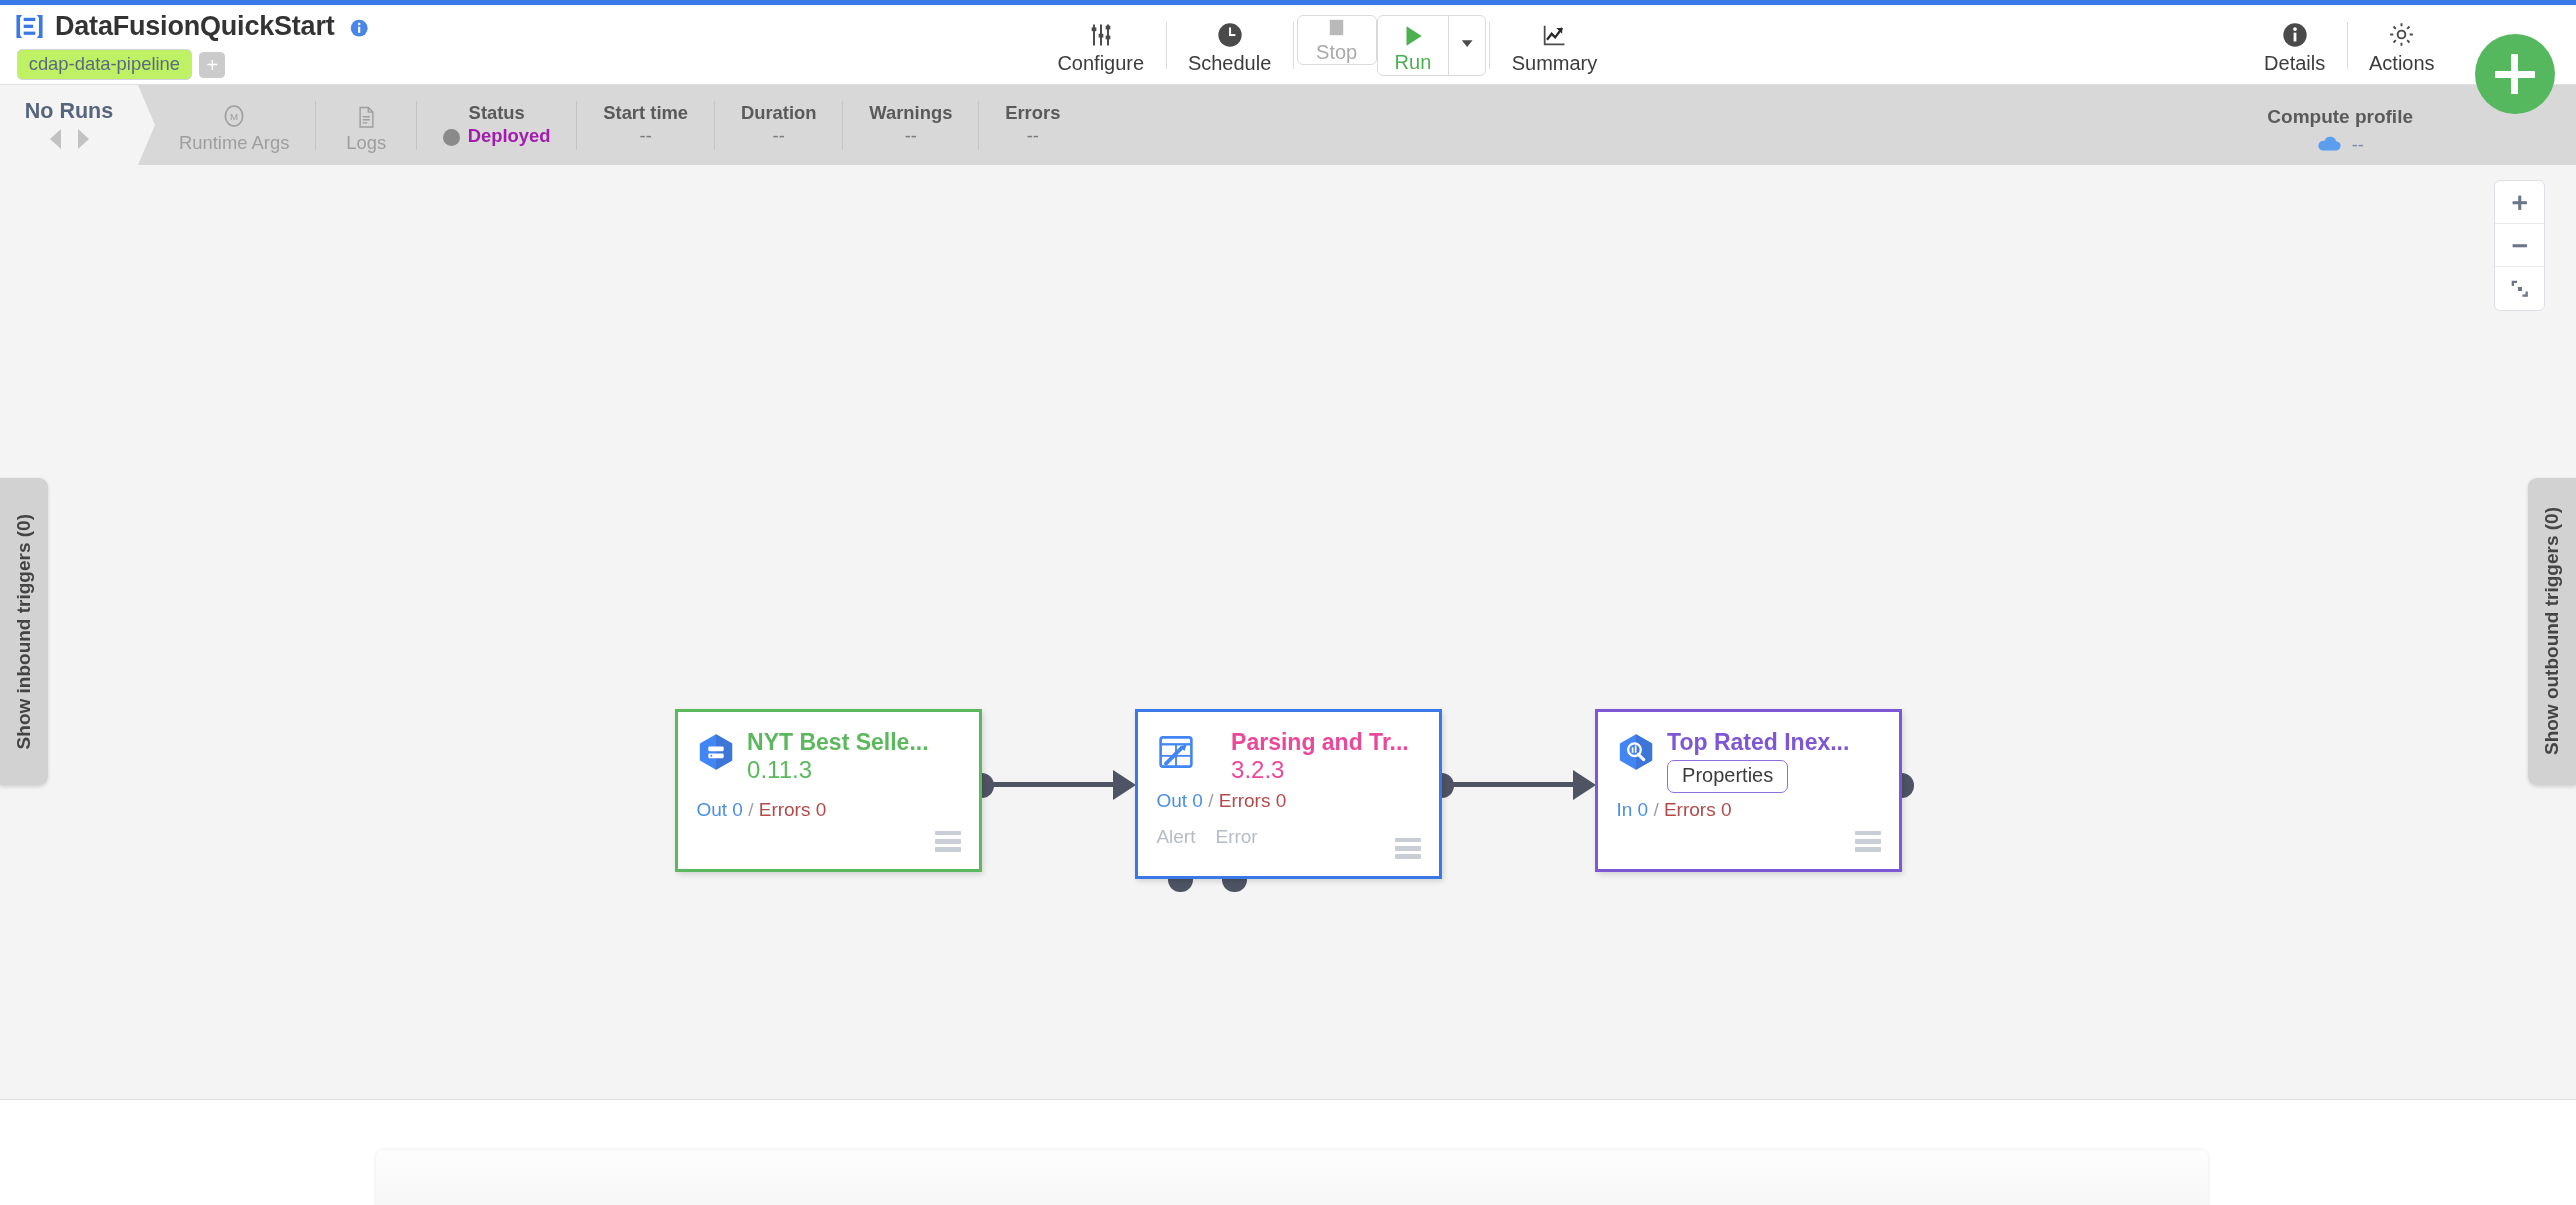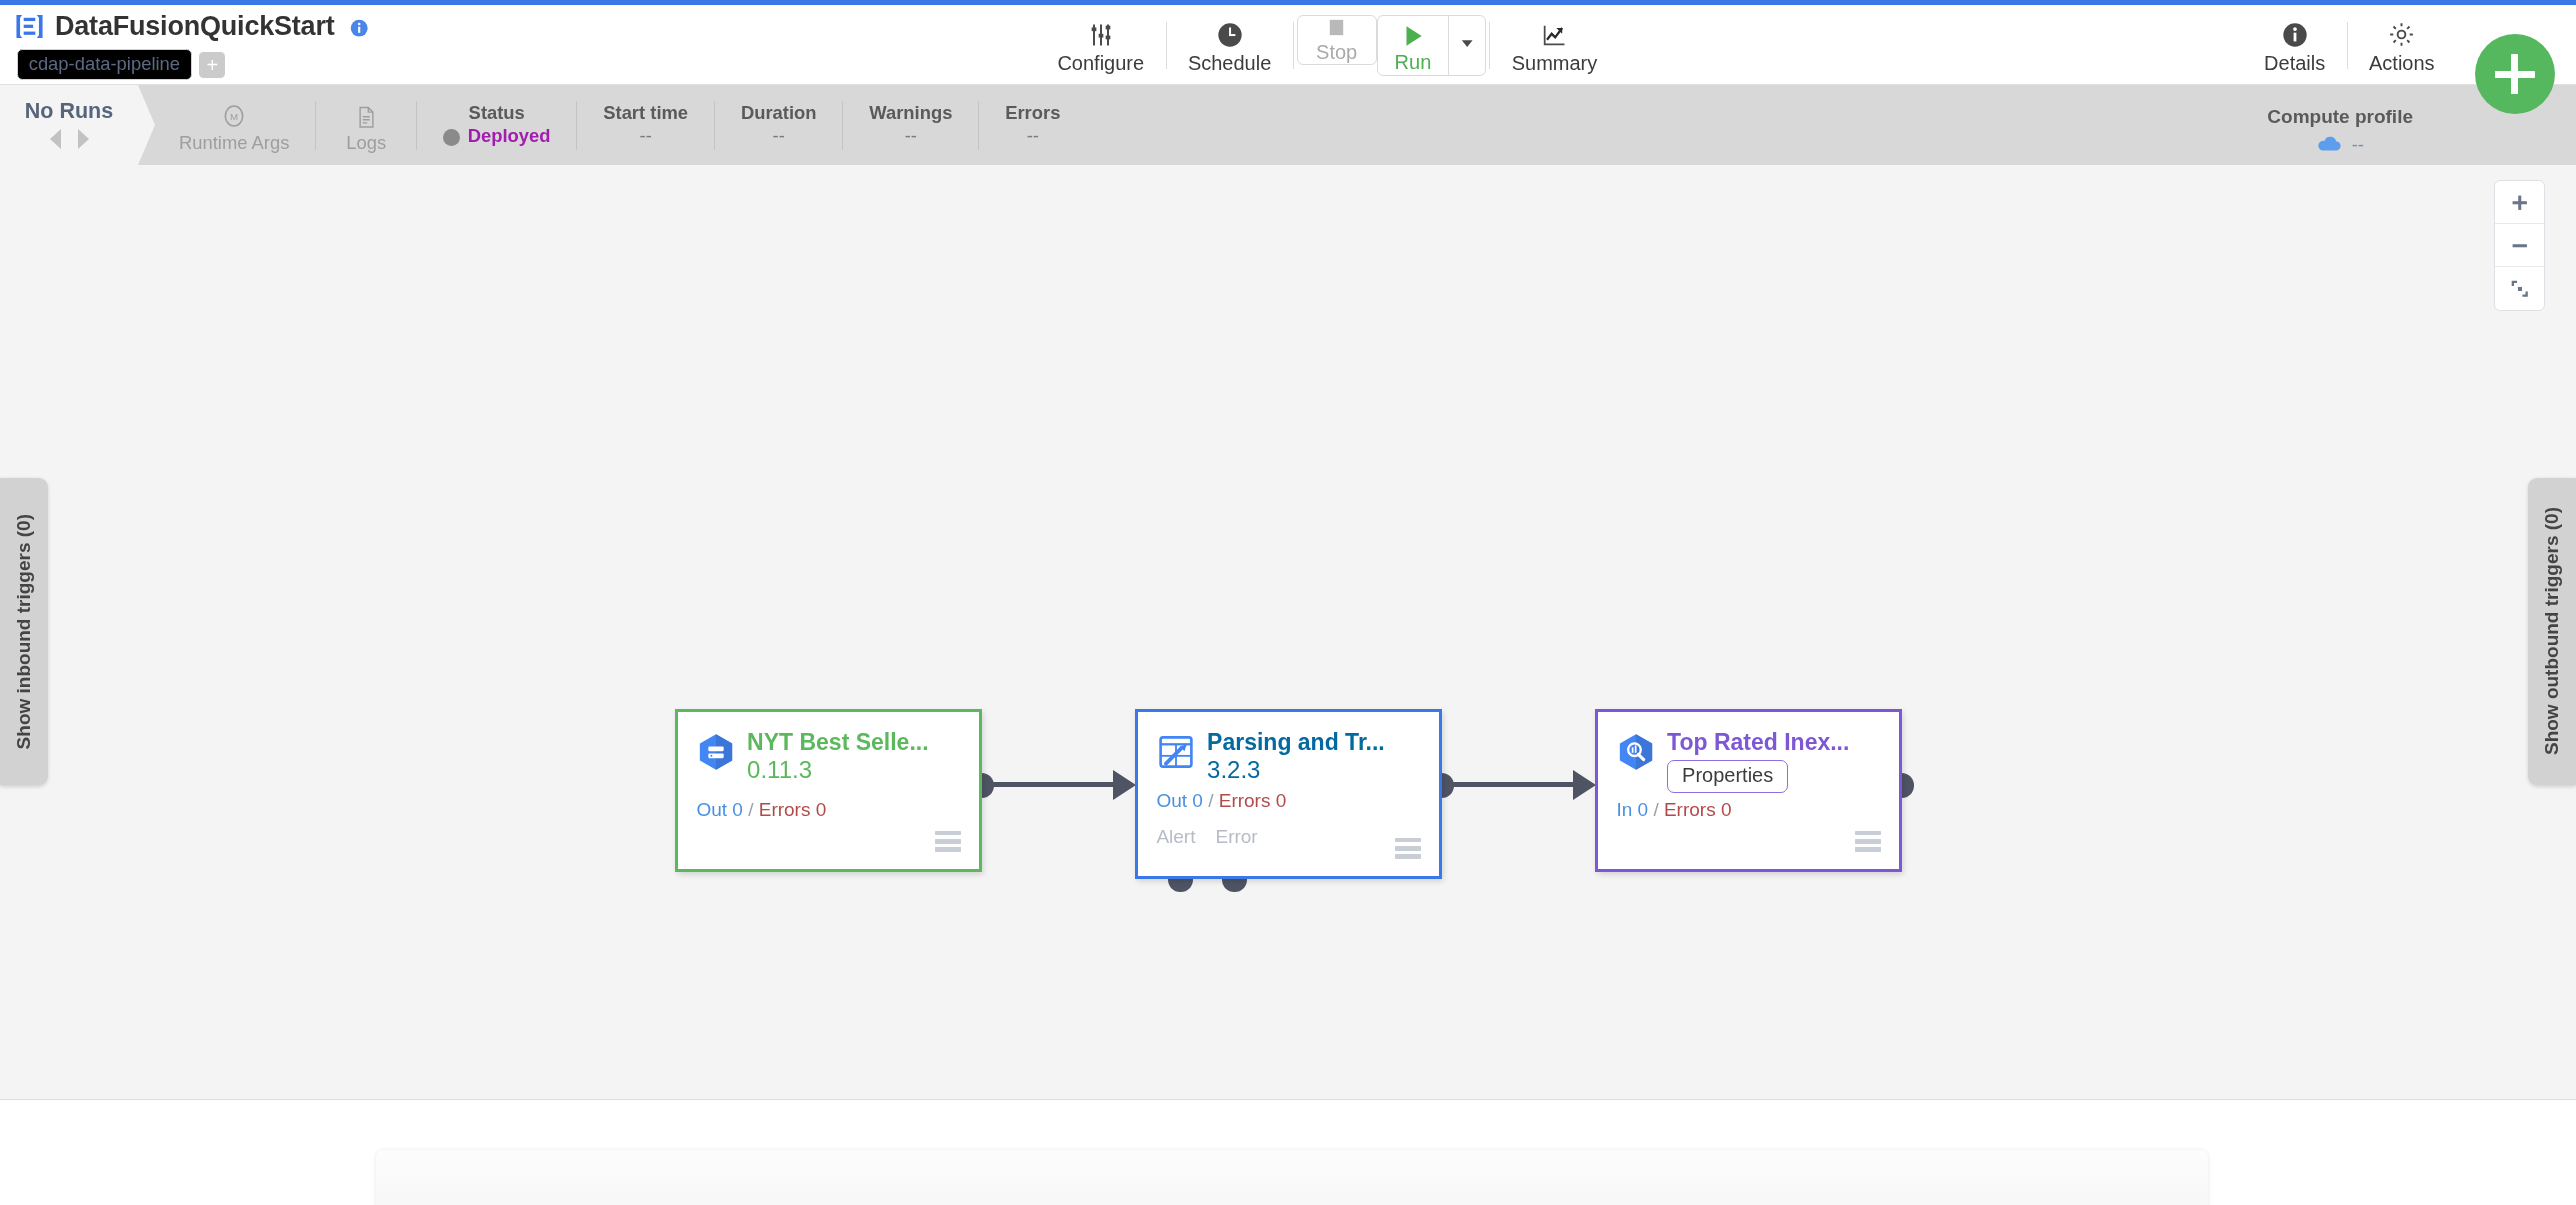"cdap-data-pipeline" .pill-type { background: #000000 -> #bef264 }
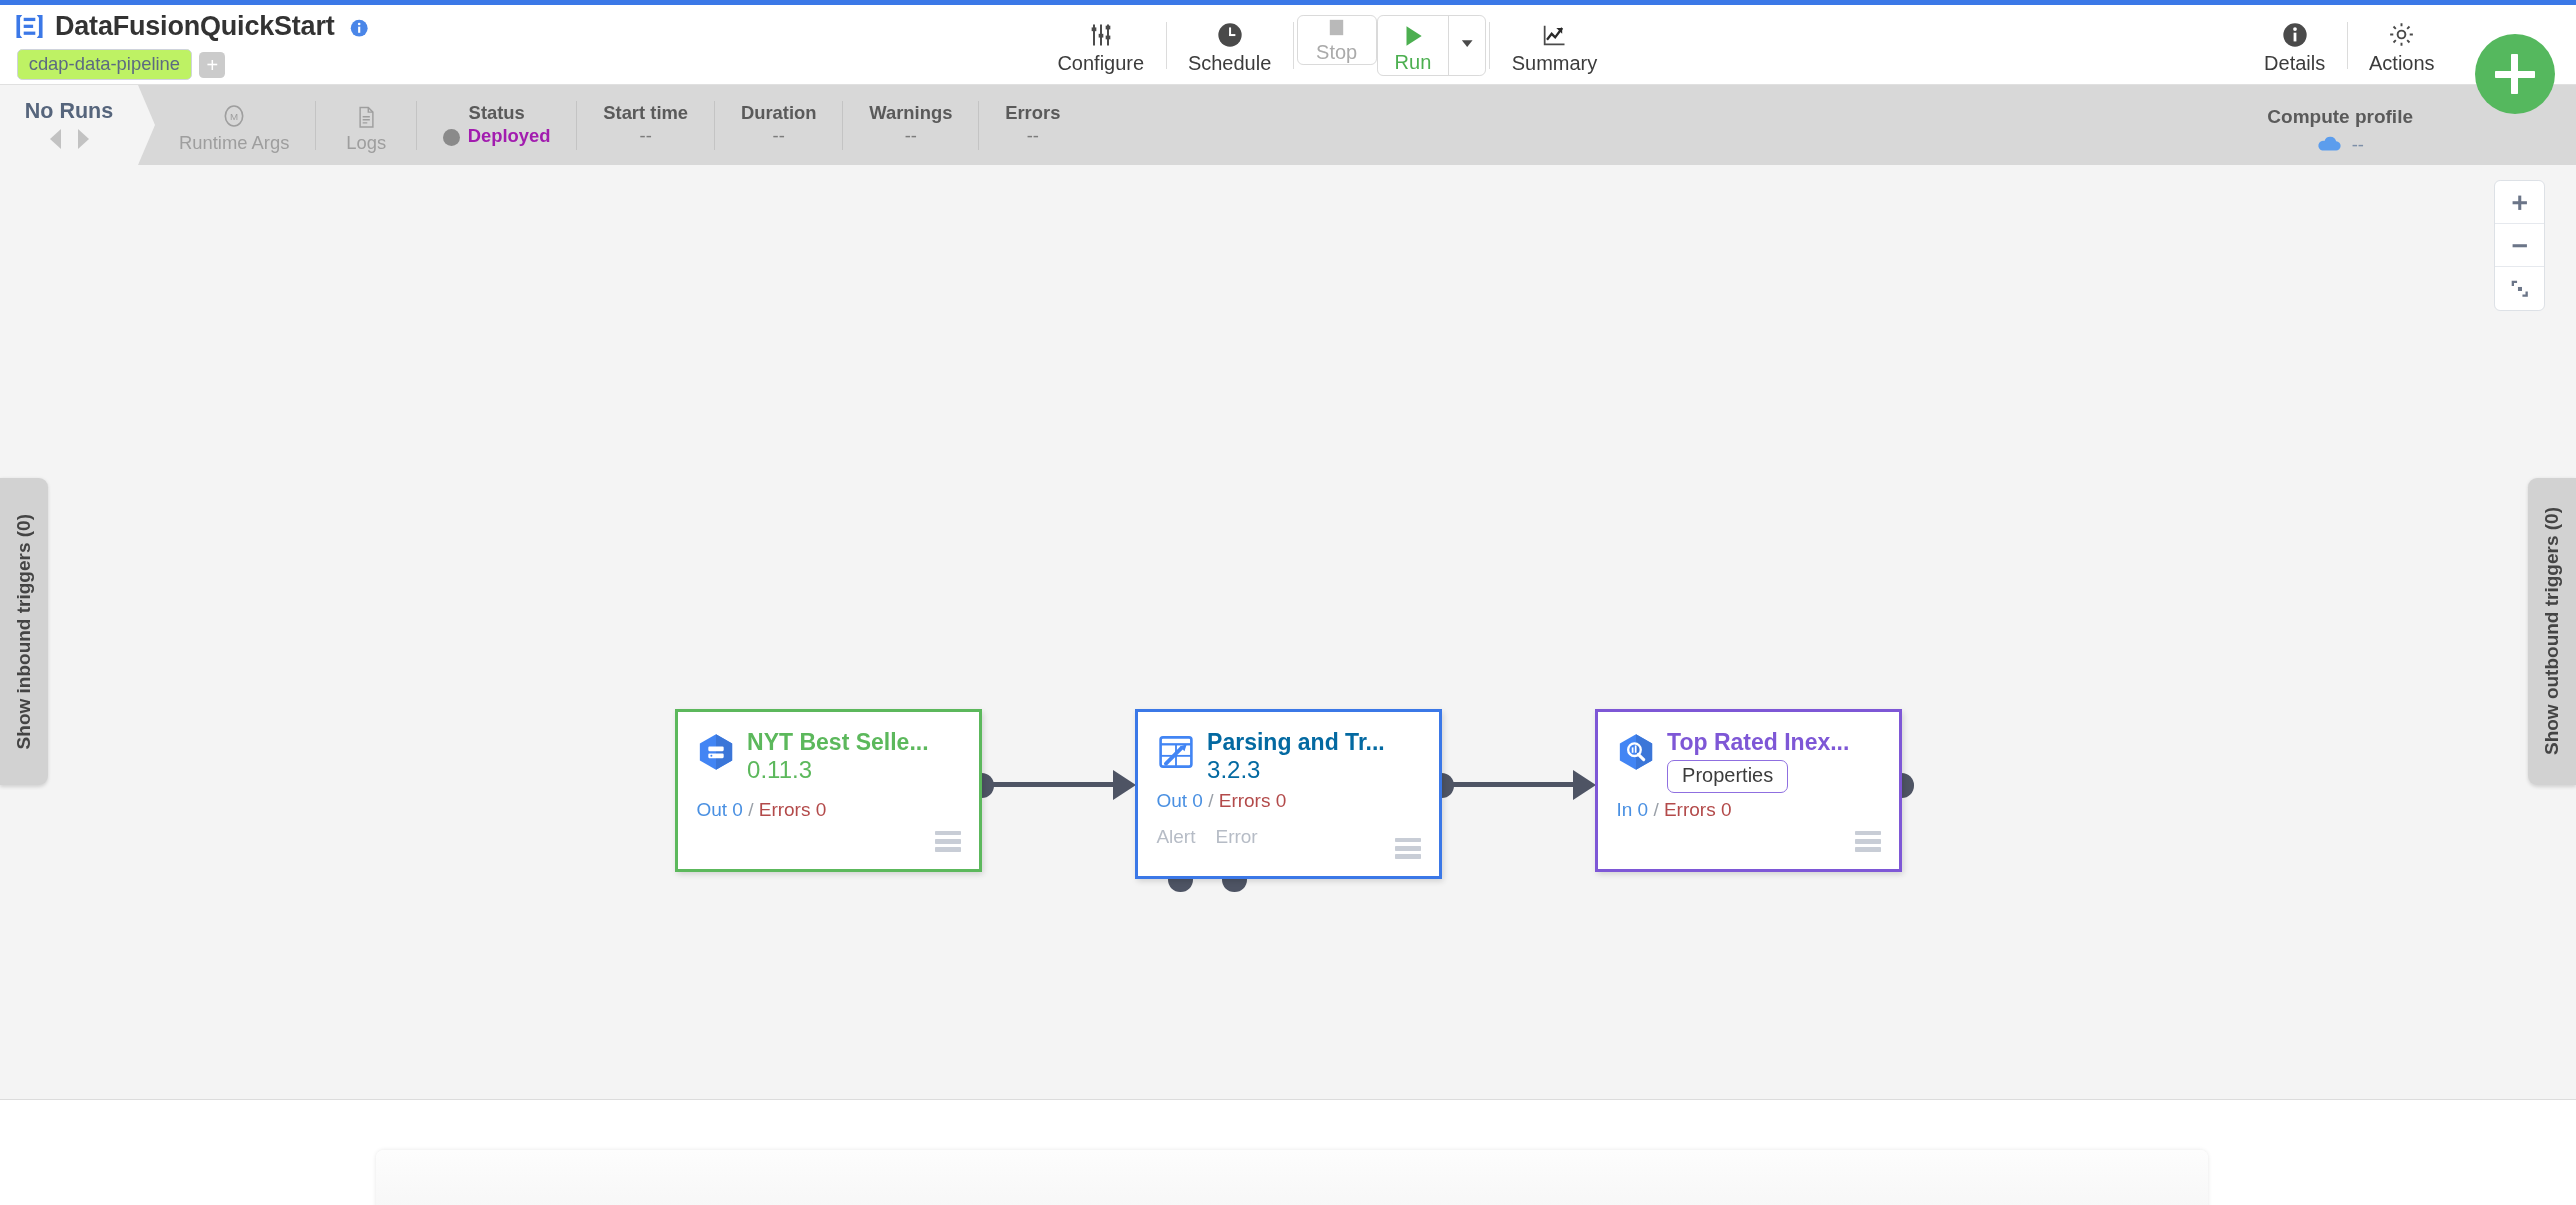"Parsing and Tr..." .n2 .node-name, .n2 .node-ver { color: #0369a1 -> #ec4899; margin-left: none -> 24px }
